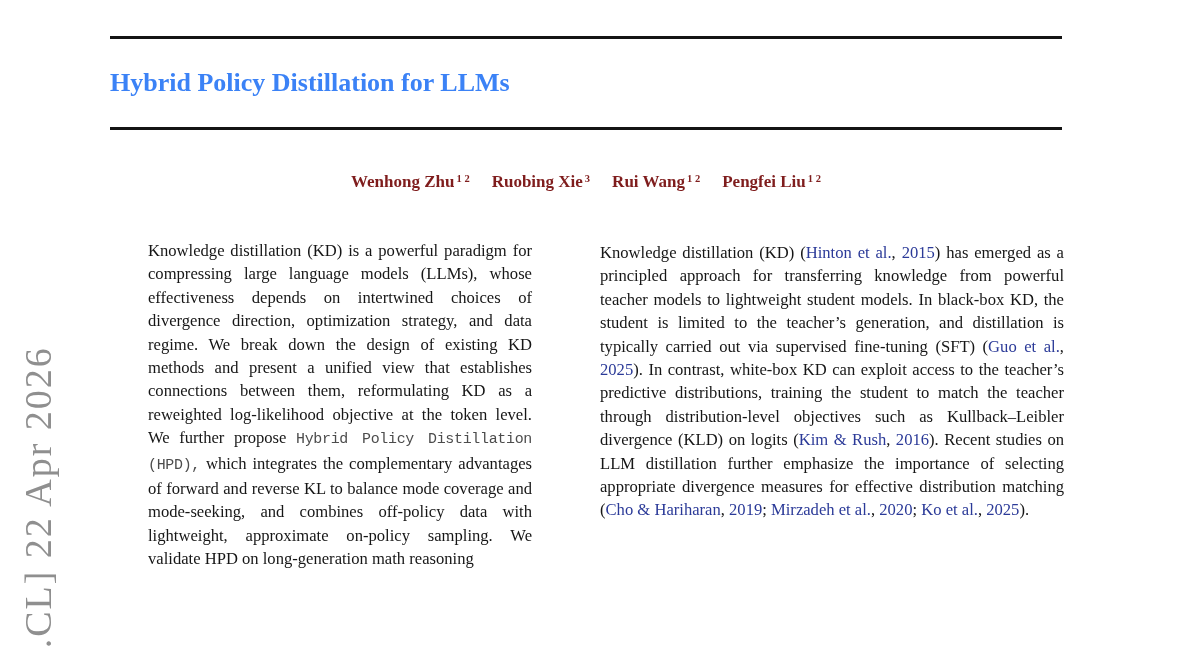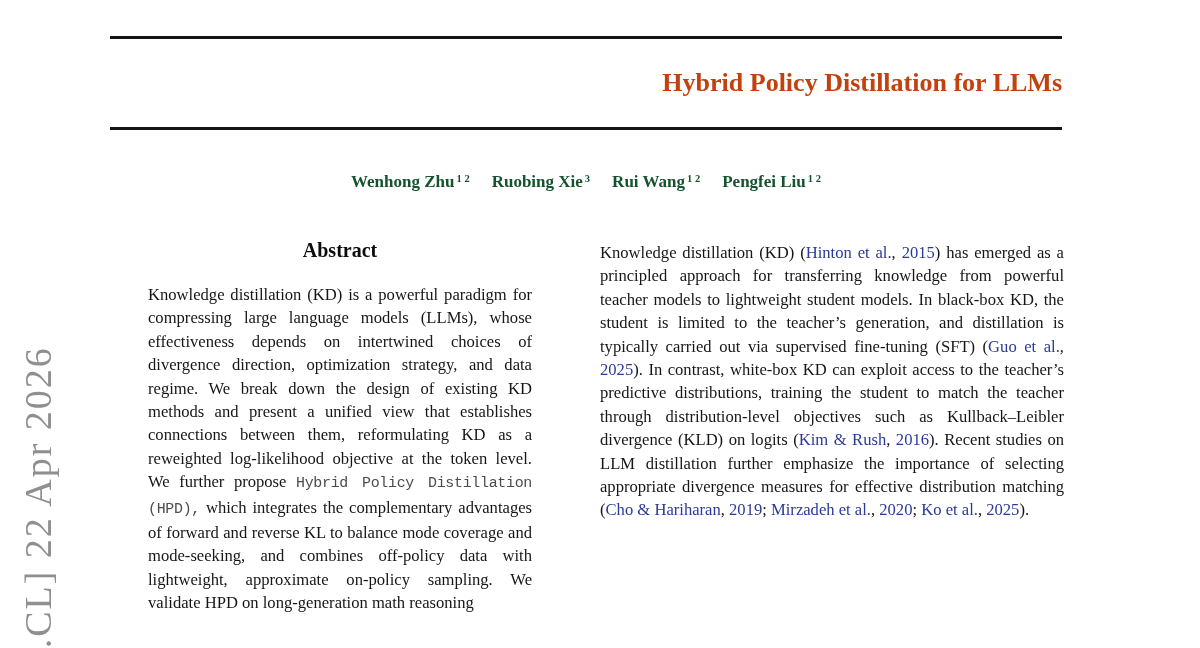"Hybrid Policy Distillation for LLMs" .paper-title { color: #c2410c -> #3b82f6; text-align: right -> left }
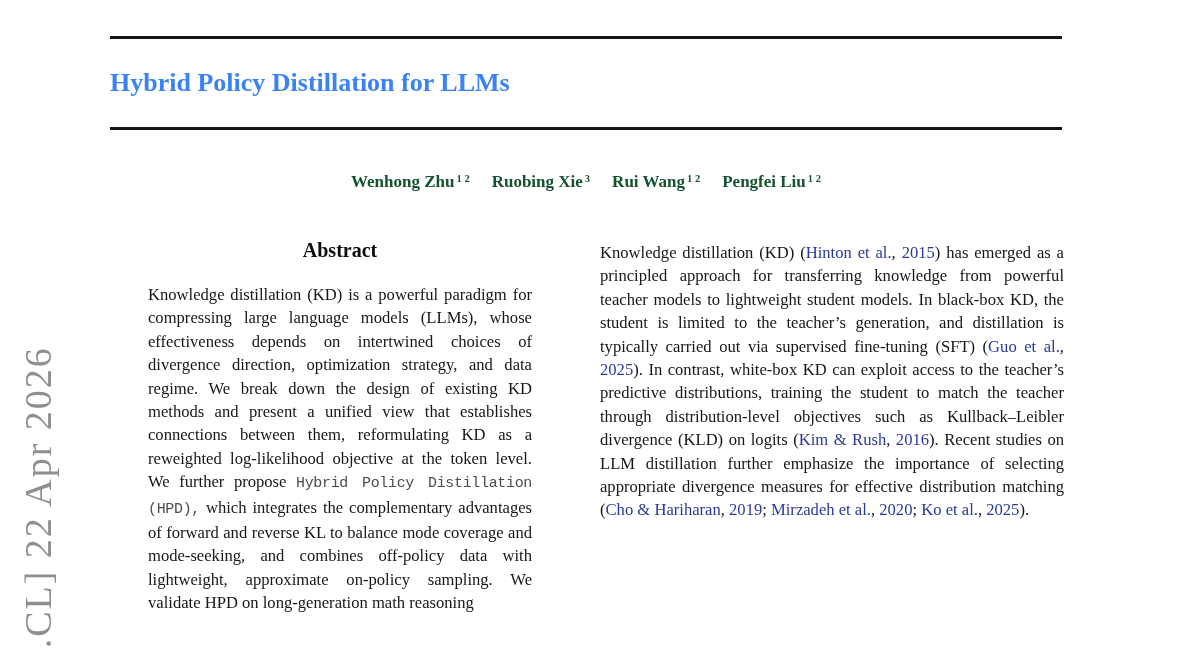"Wenhong Zhu 1 2 Ruobing" .authors { color: #14532d -> #7f1d1d }
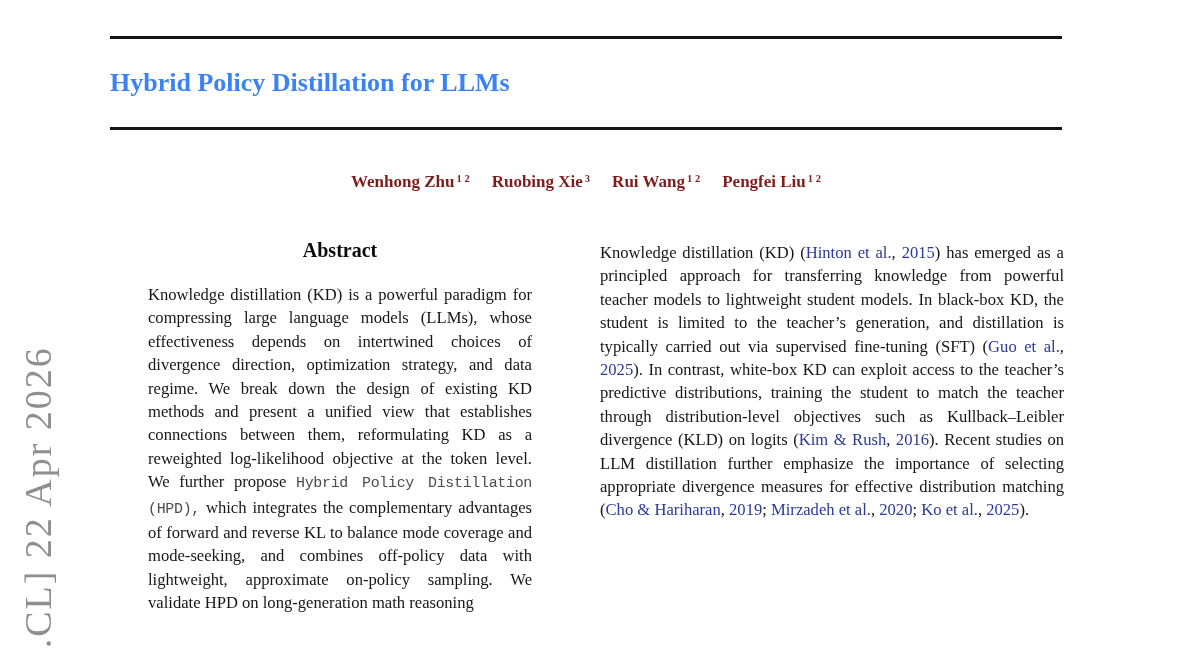"Abstract" h2.abstract-heading { html: <h2>Abstract</h2> -> none }
